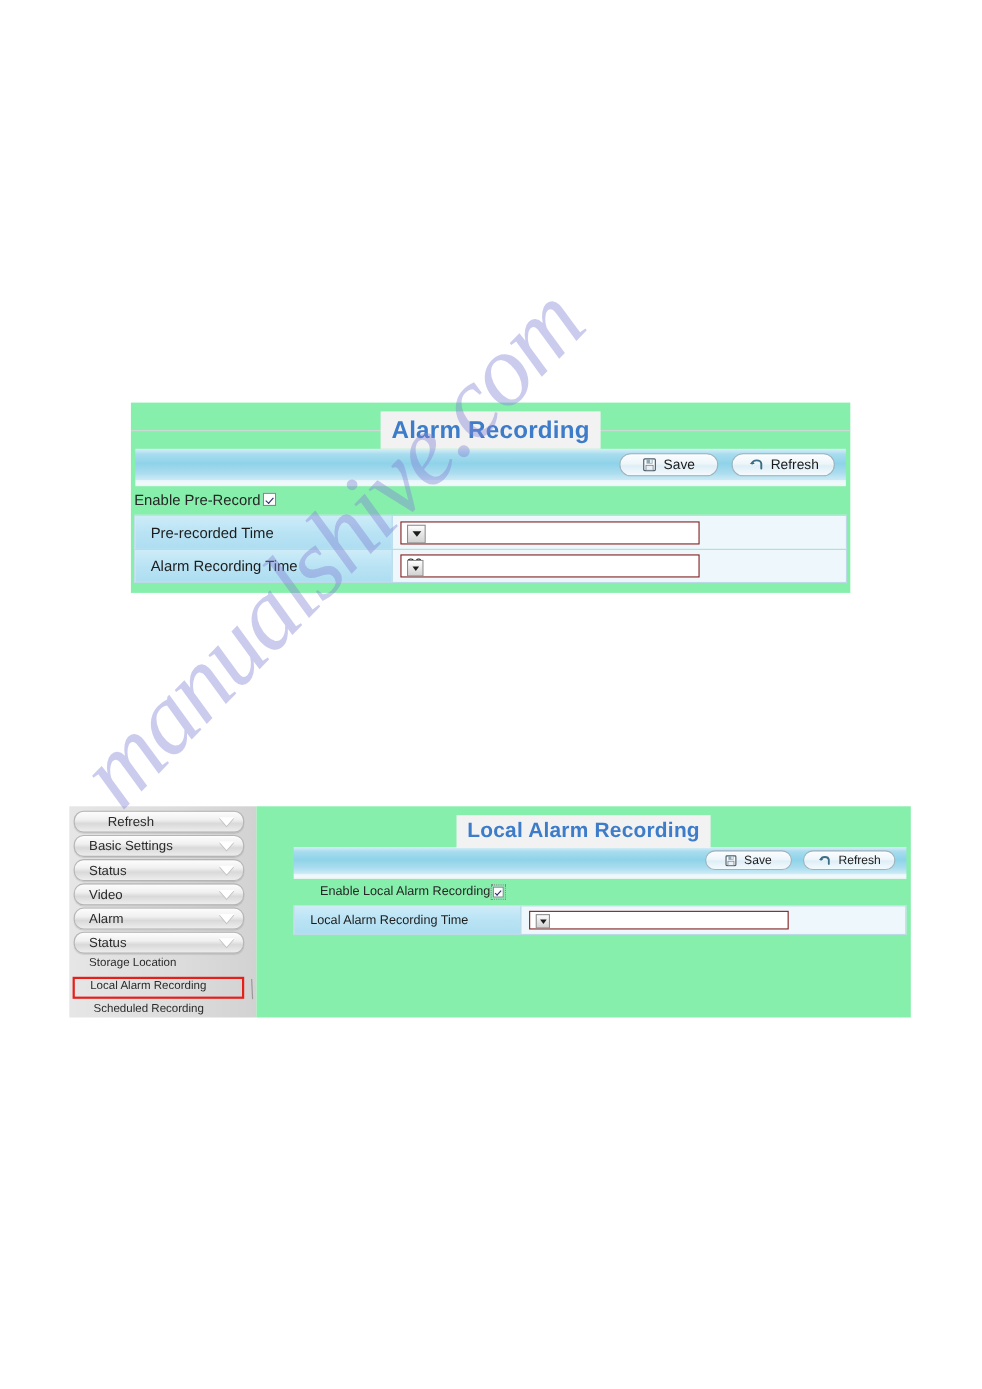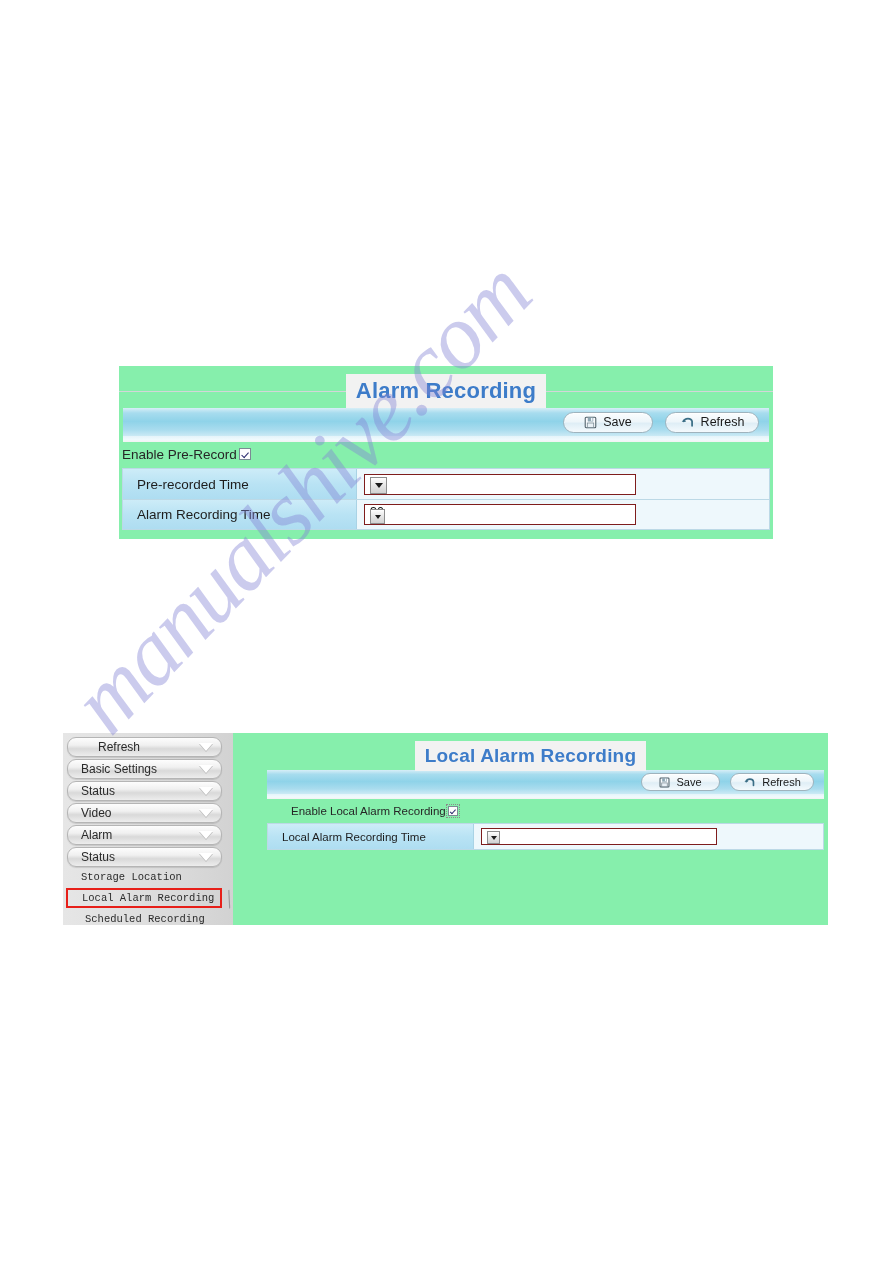"Storage Location" .sub-item { align-items: center -> none; font-family: Liberation Mono, monospace -> none }
